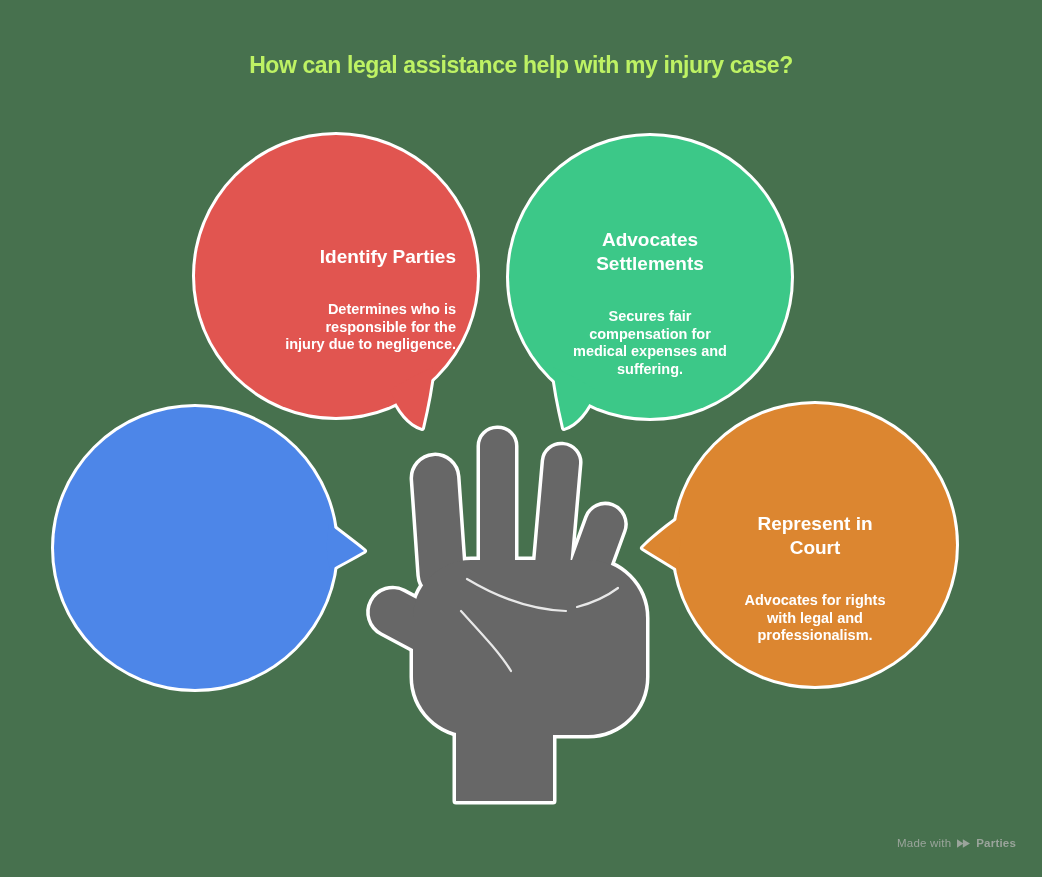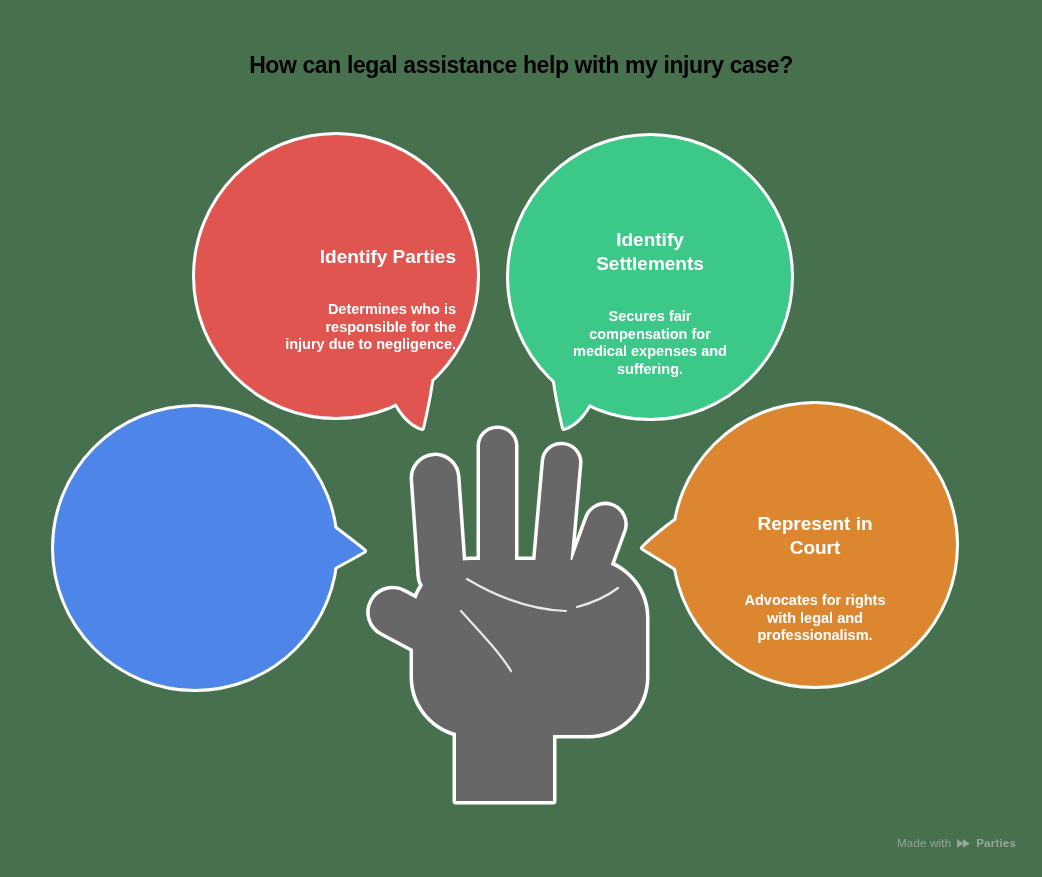"How can legal assistance help" h1.page-title { color: #000000 -> #bef264 }
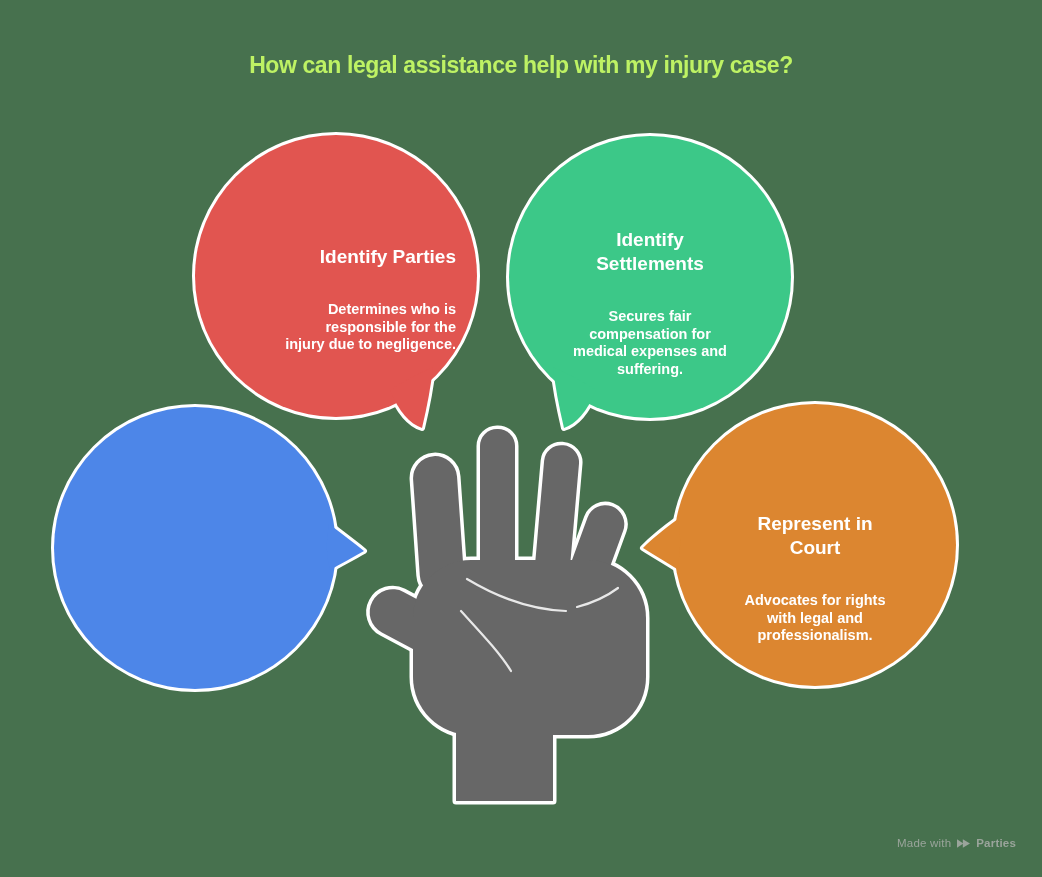"Identify" div.bubble-title { text: Identify -> Advocates }
